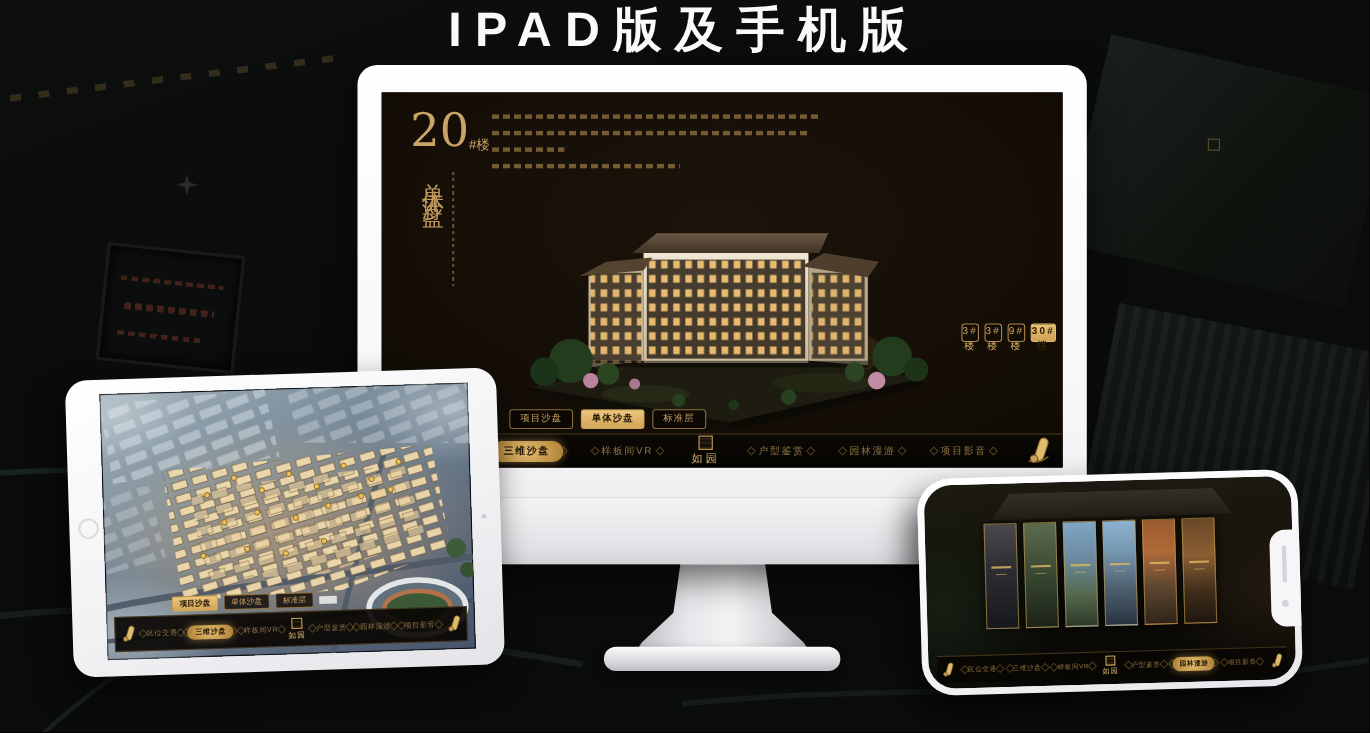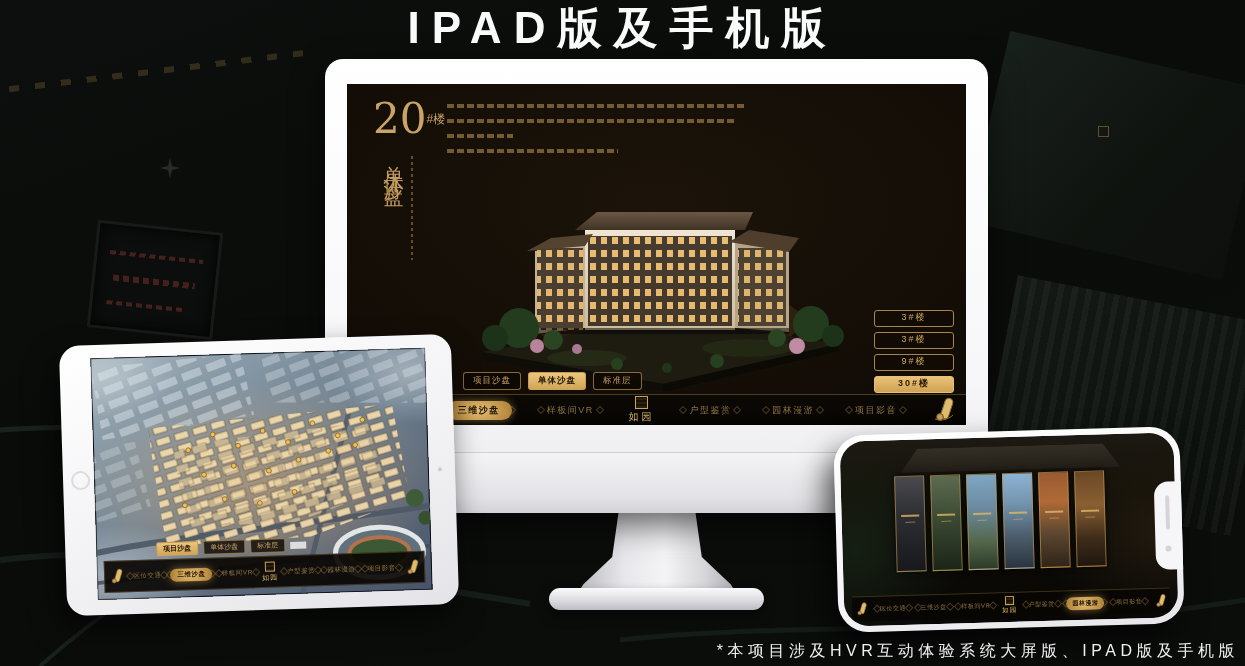"20" .mon-heading { align-items: center -> flex-end }
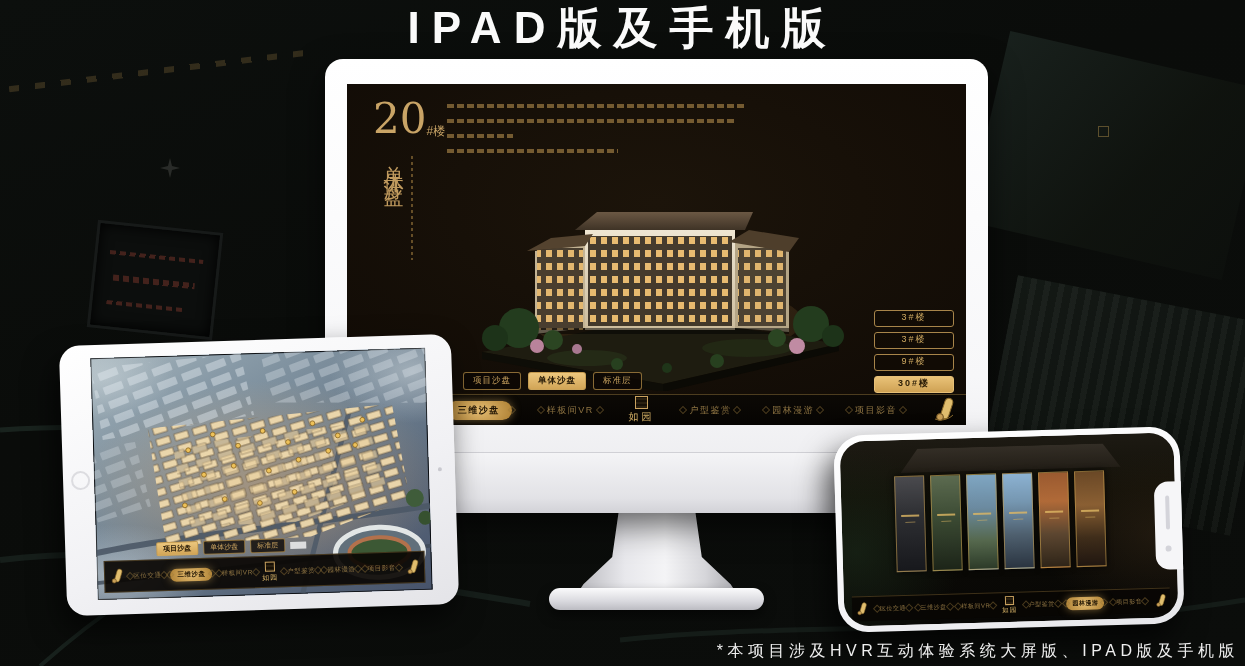"3#楼" .floor-btns { flex-direction: column -> none; top: 226px -> 210px }
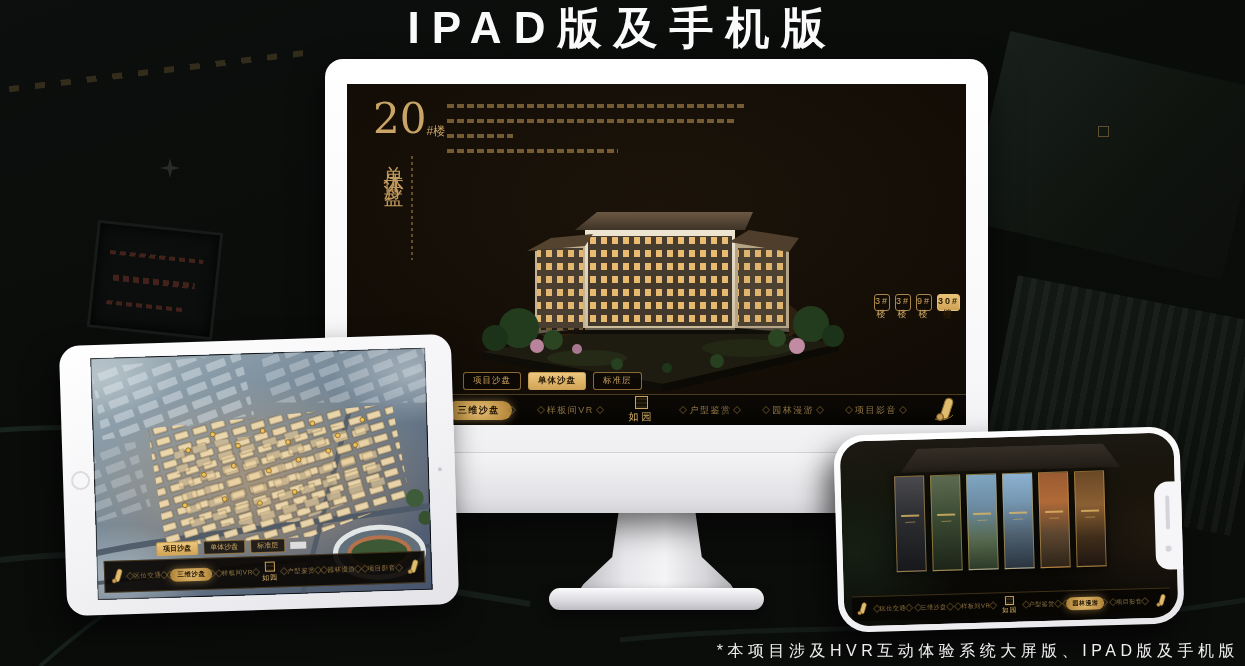"*本项目涉及HVR互动体验系统大屏版、IPAD版及手机版" div { html: <div>*本项目涉及HVR互动体验系统大屏版、IPAD版及手机版</div> -> none }
